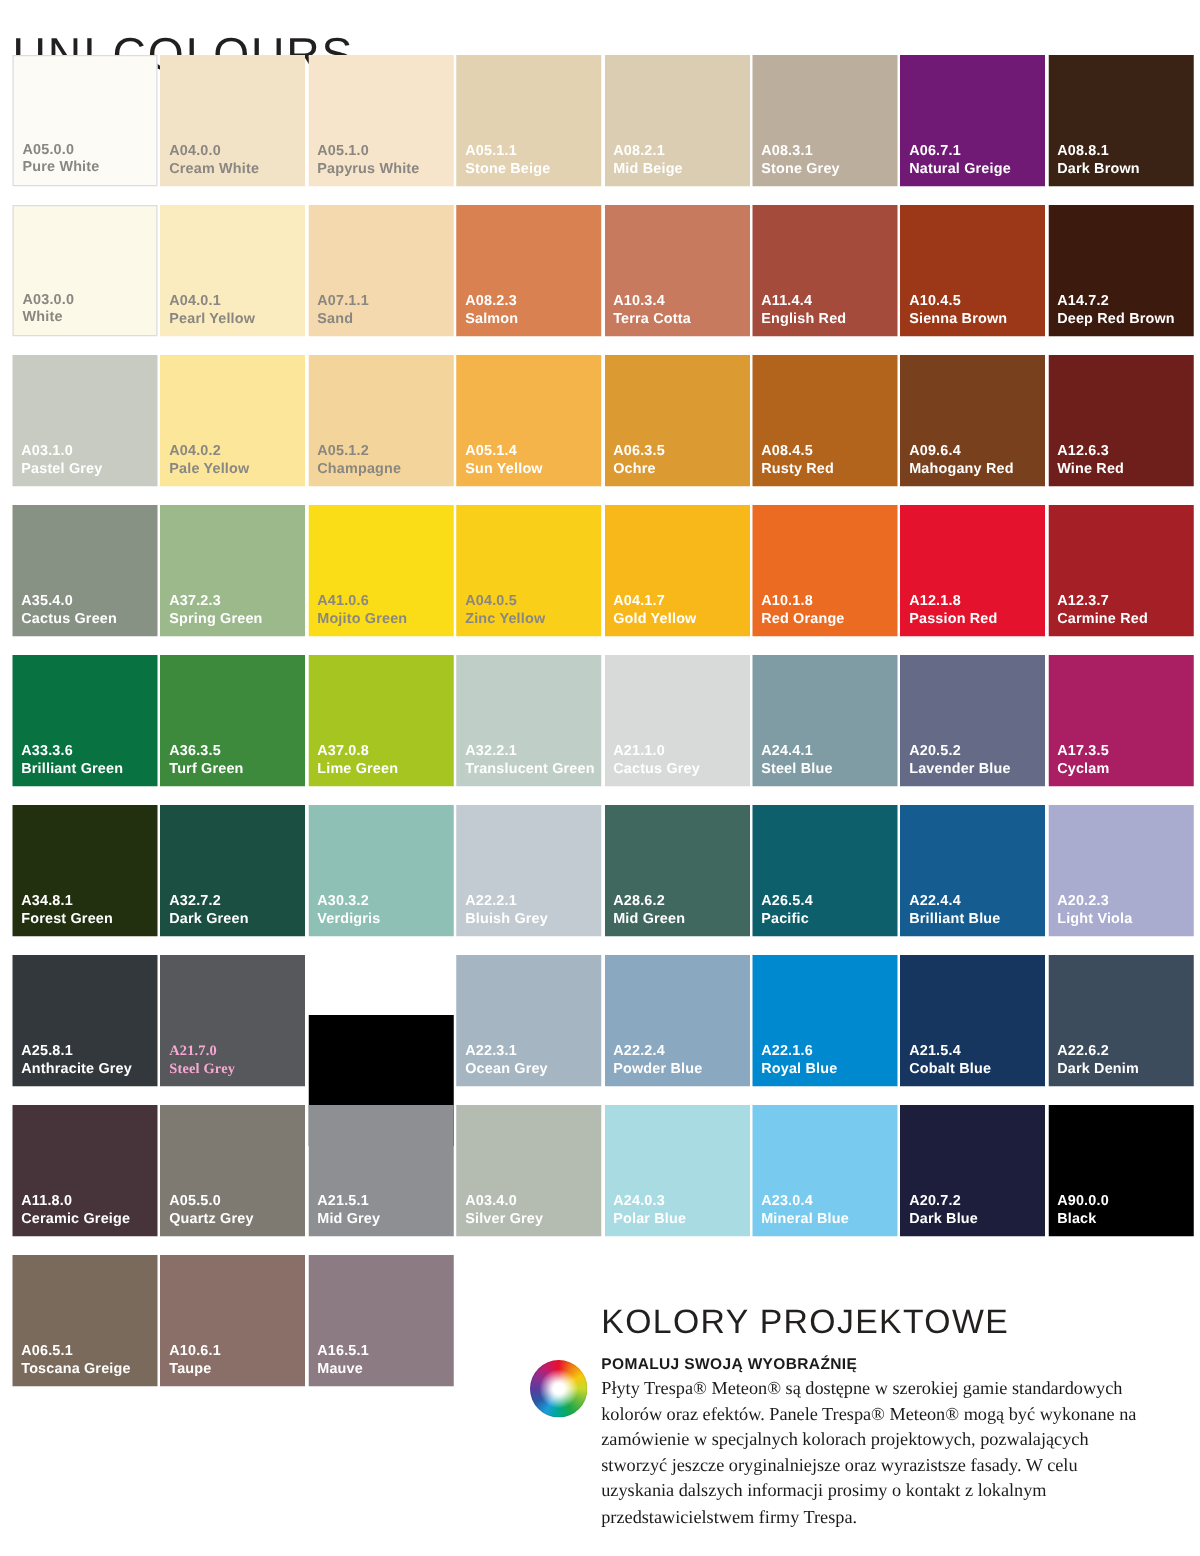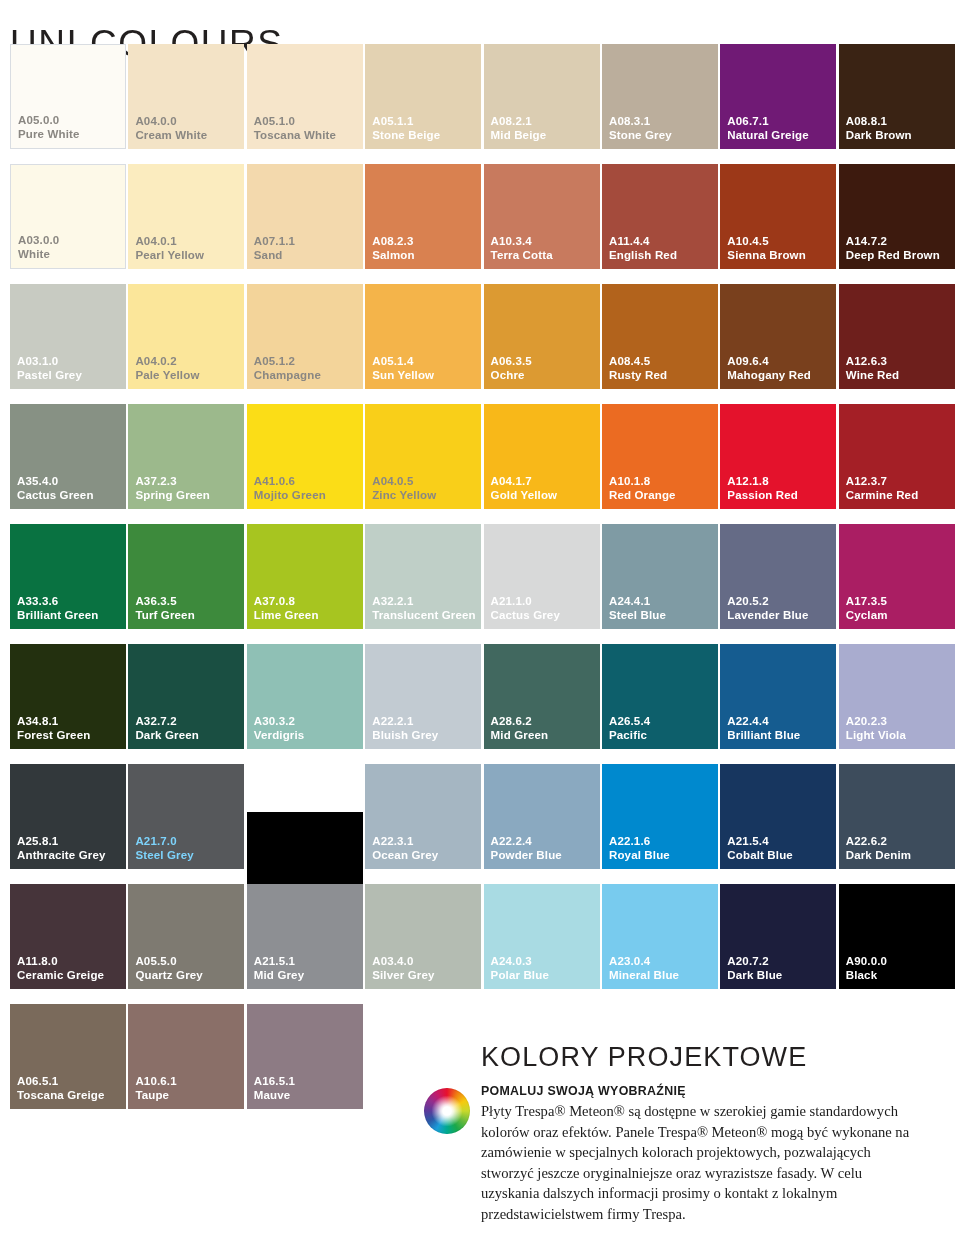"Toscana White" span.swatch-name { text: Toscana -> Papyrus }
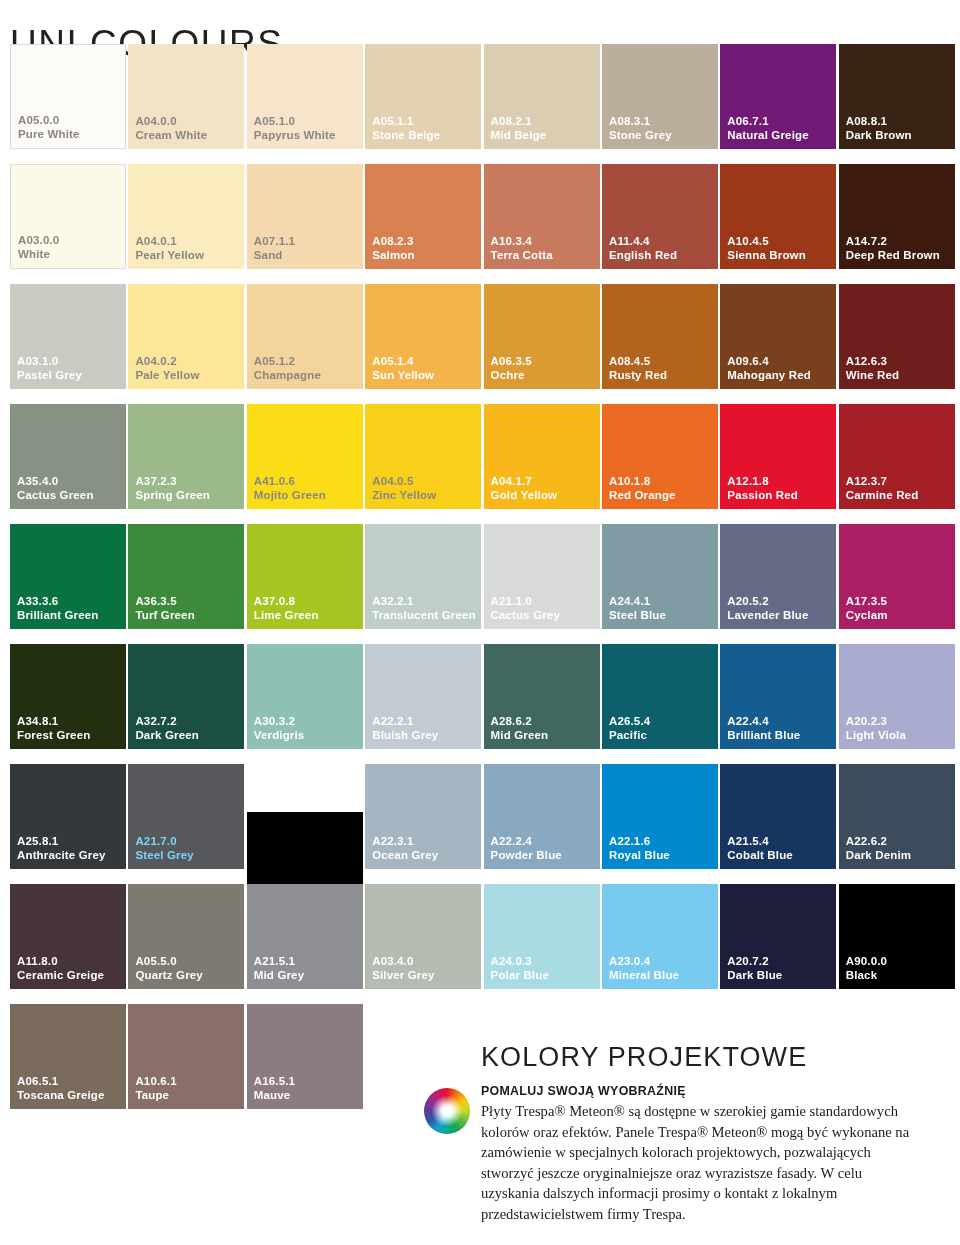"A21.7.0" div.swatch-labels { color: #7dd3fc -> #f9a8d4; font-family: none -> Liberation Serif, serif }
